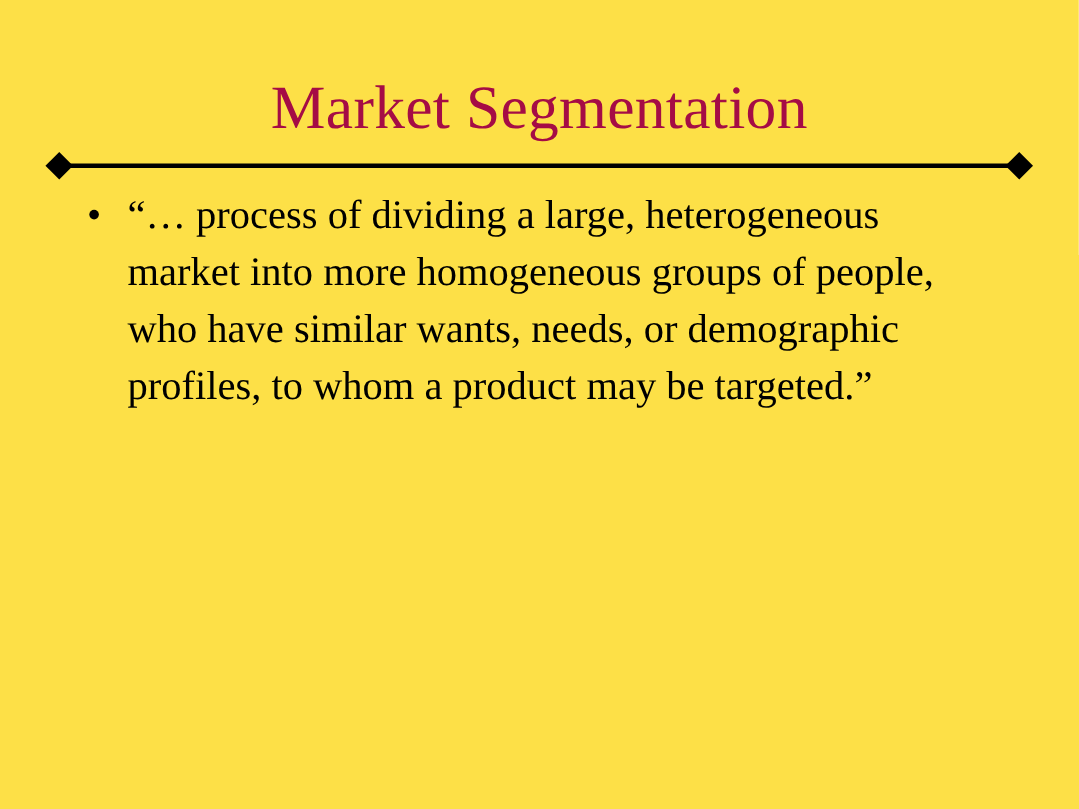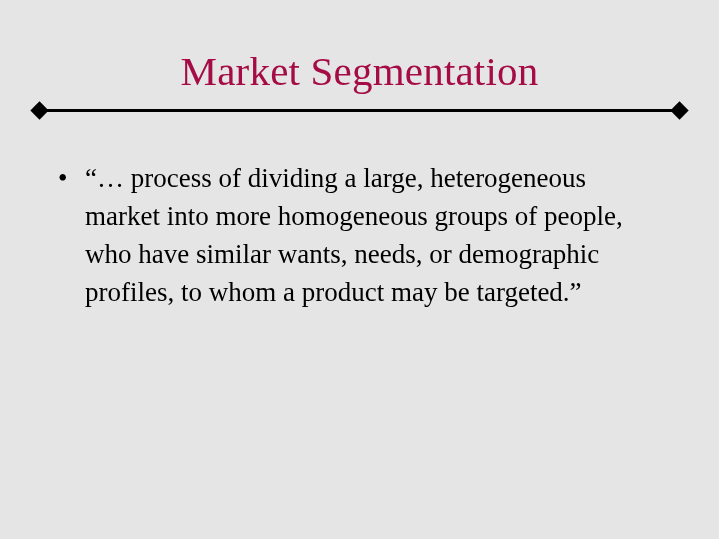"Market Segmentation" .slide { background: #e5e5e5 -> #fde047 }
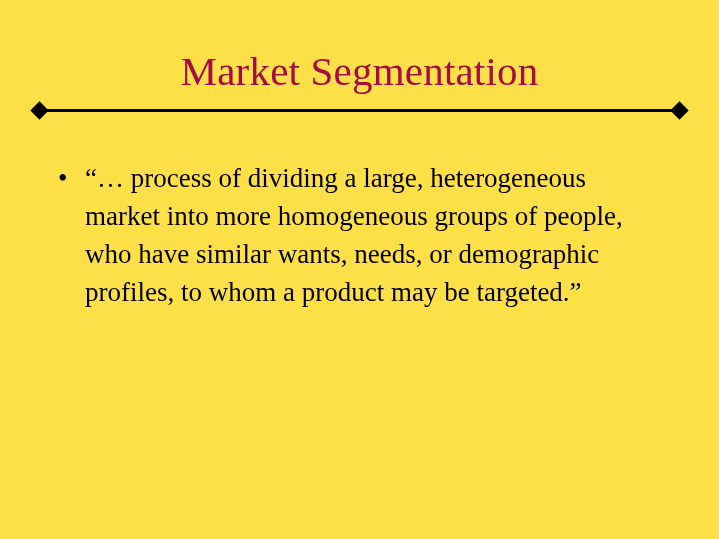"“… process of dividing a" .bullet-text { margin-top: 35px -> none }
